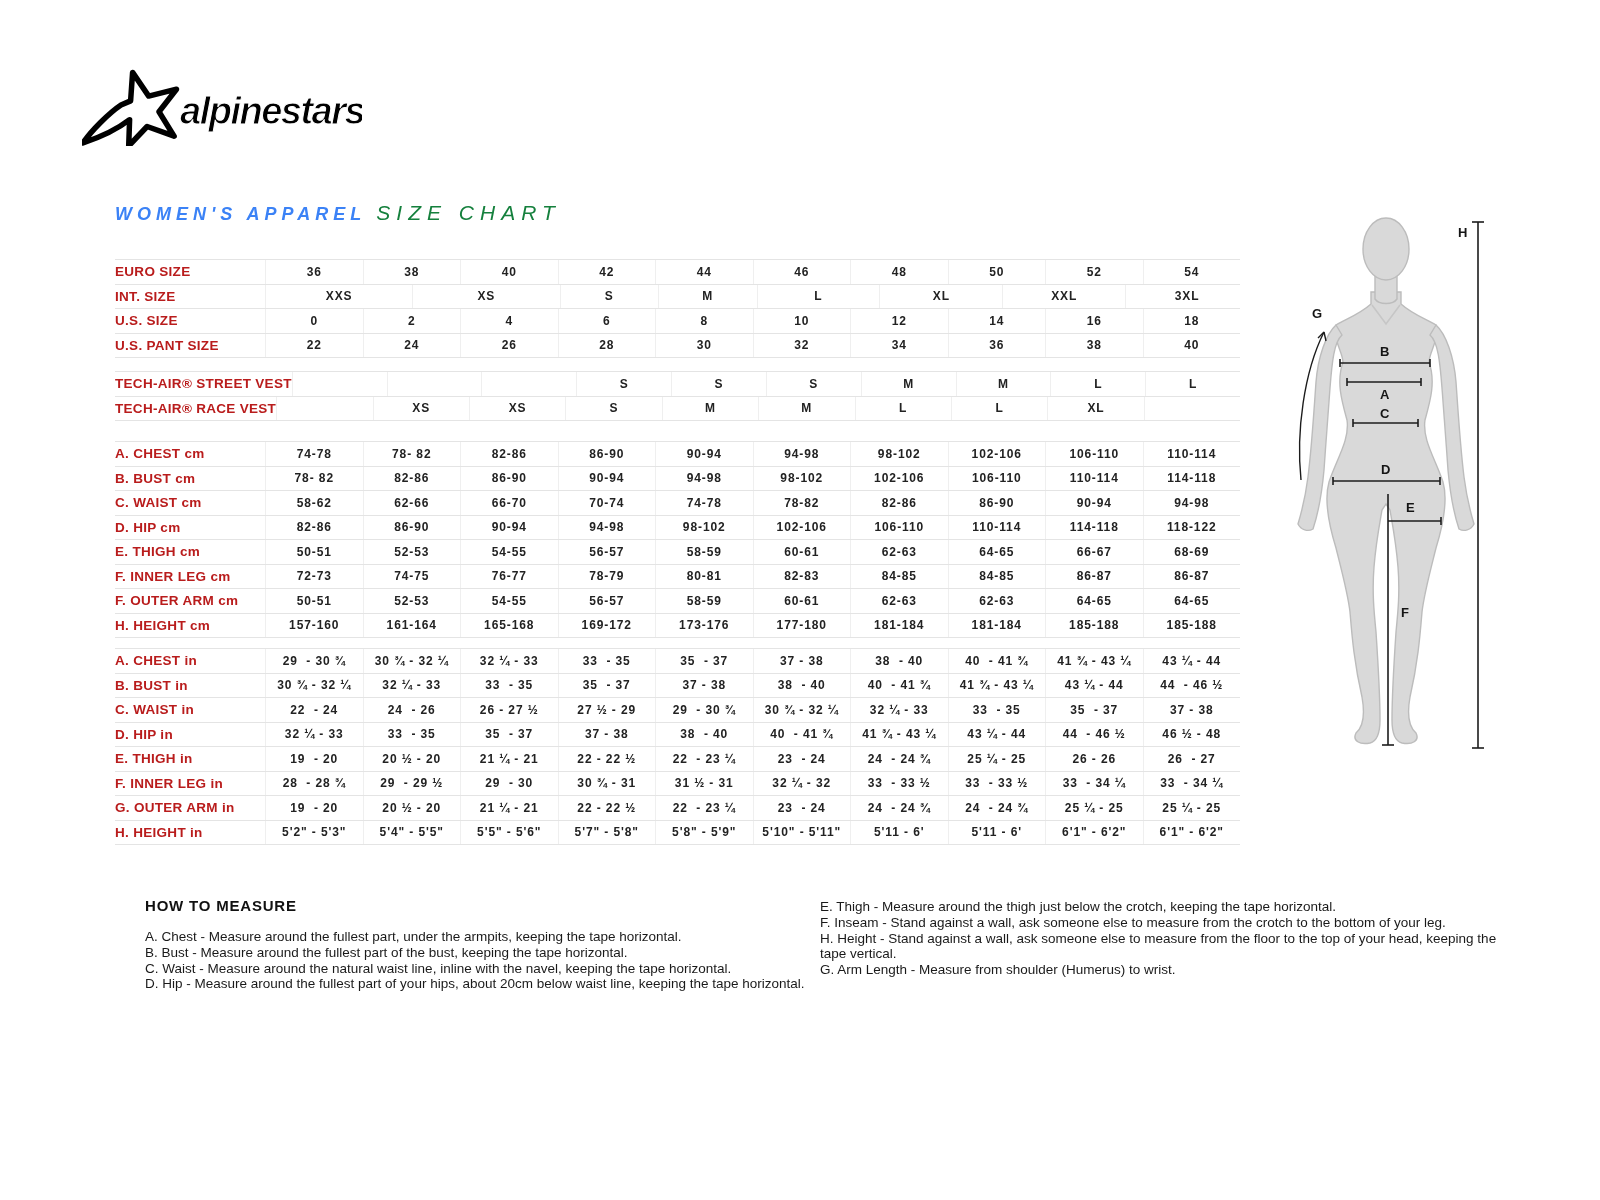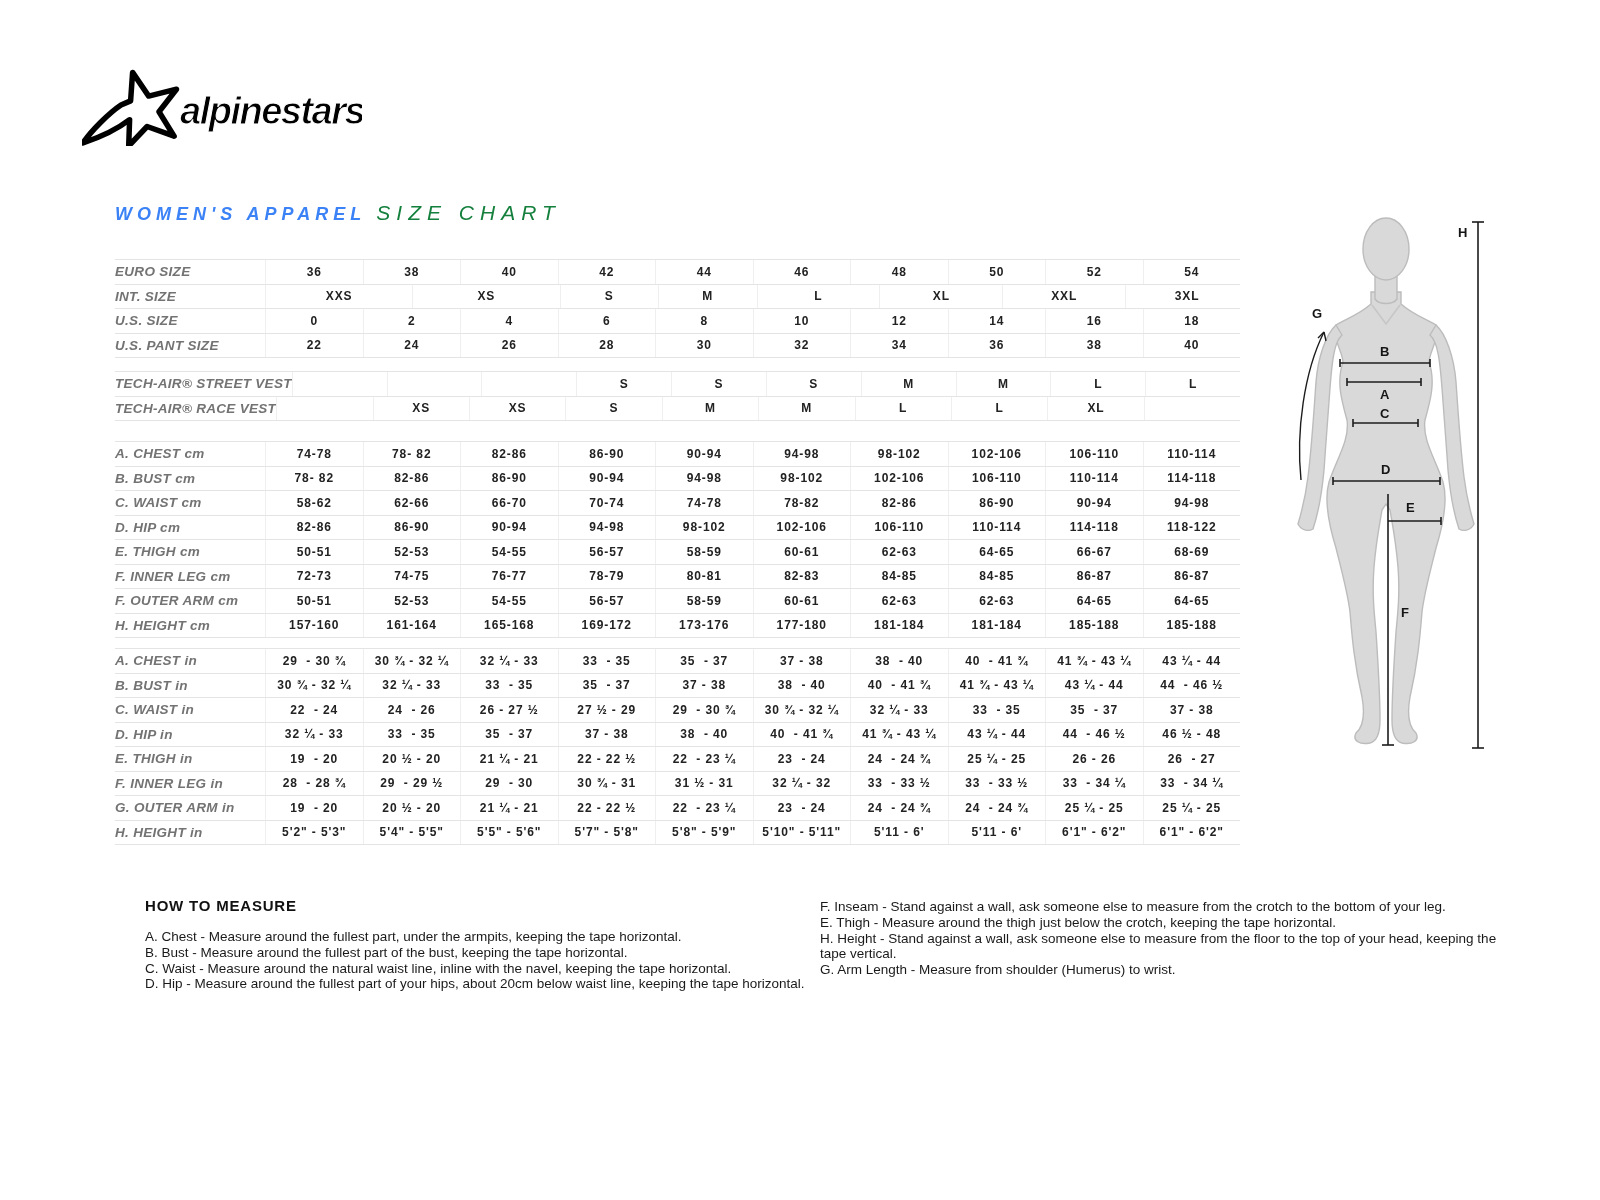"EURO SIZE" .lbl { color: #737373 -> #b91c1c; font-style: italic -> none }
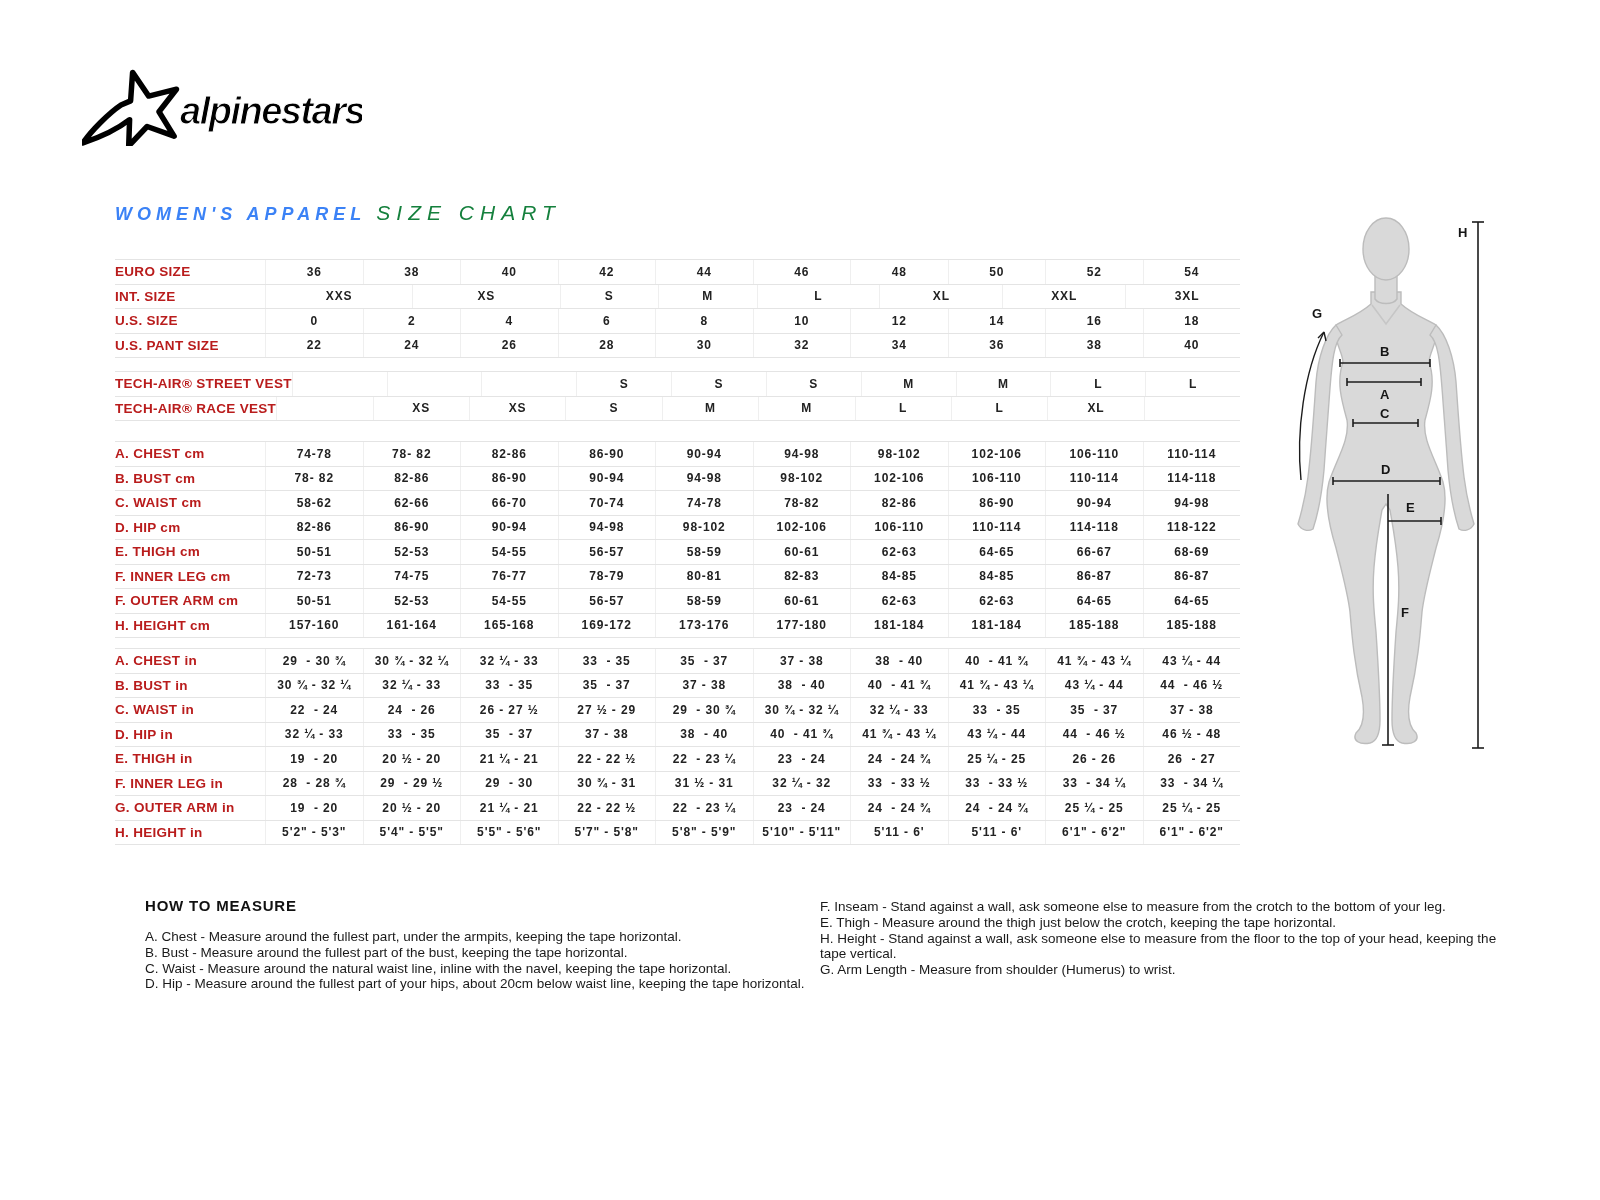"F. Inseam - Stand against" div.howto-line { order: before "E. Thigh - Measure around" -> after "E. Thigh - Measure around" }
